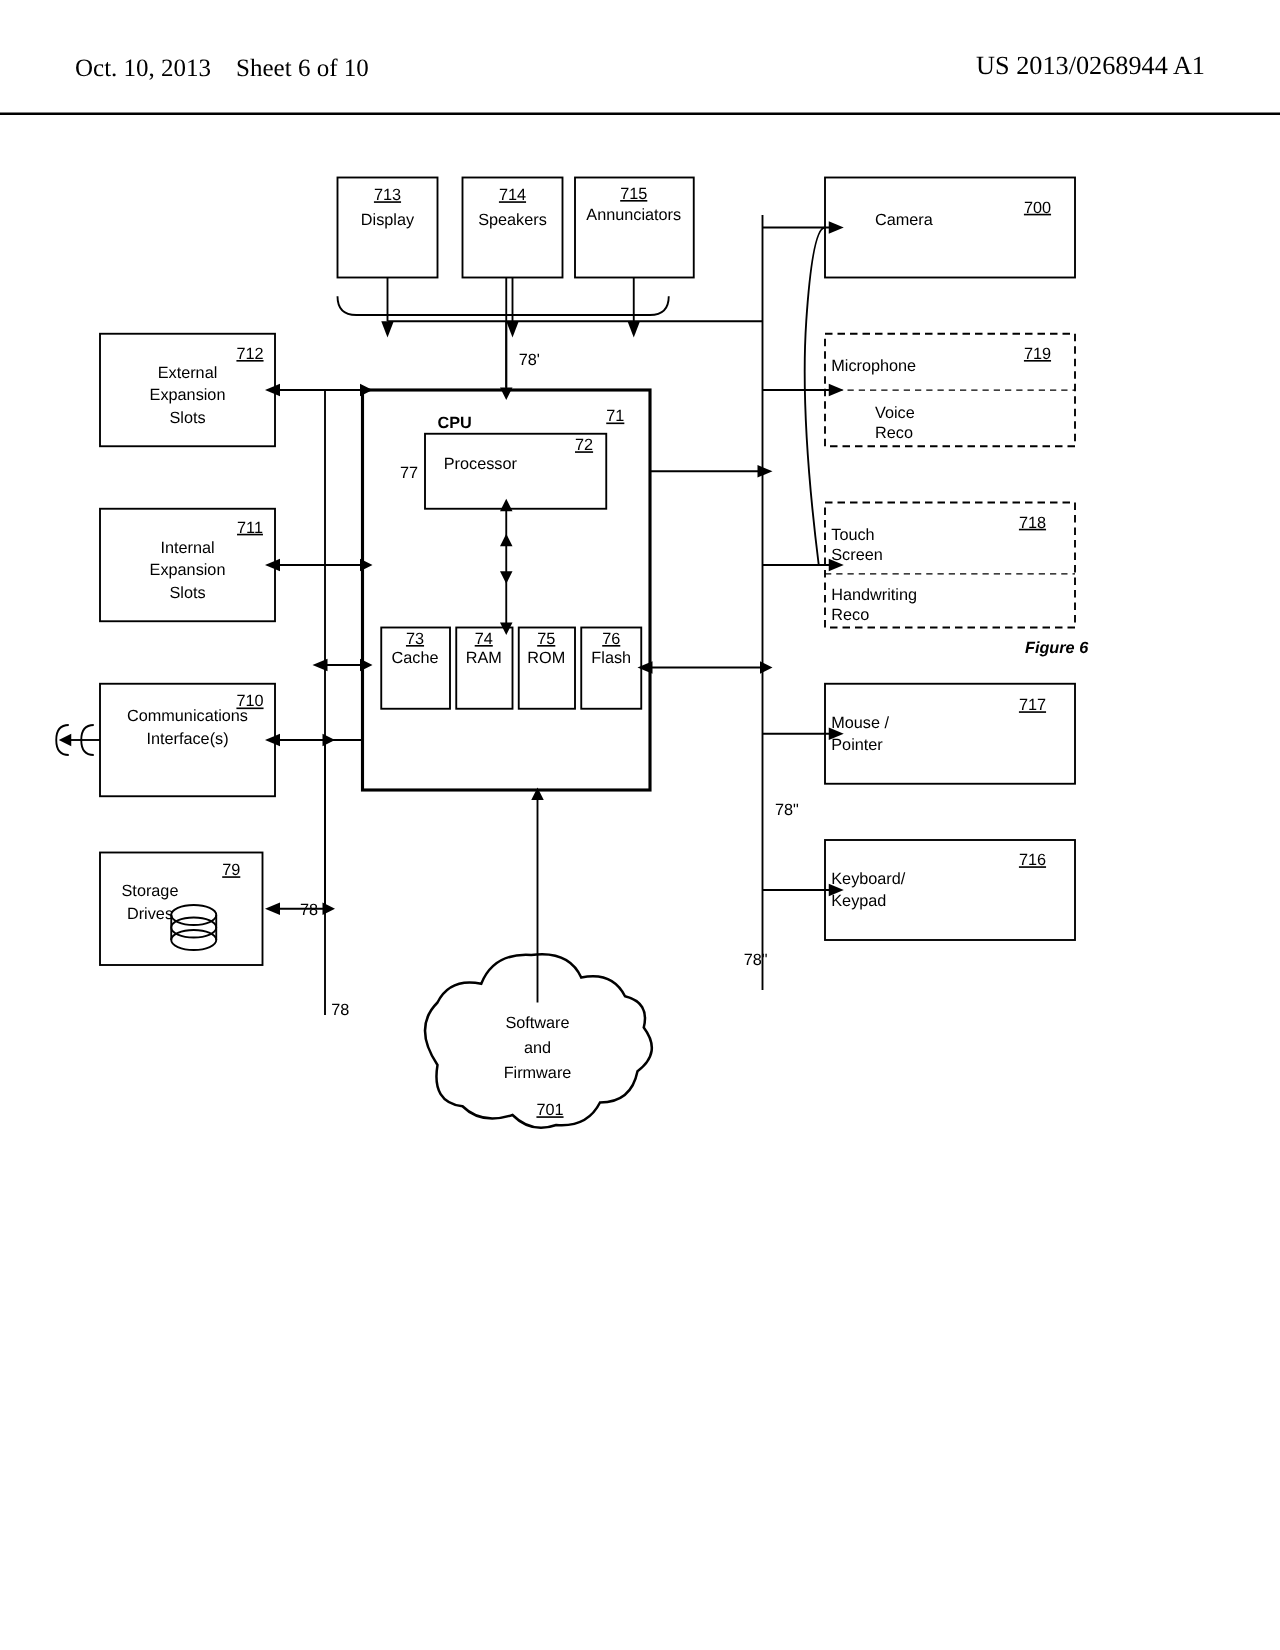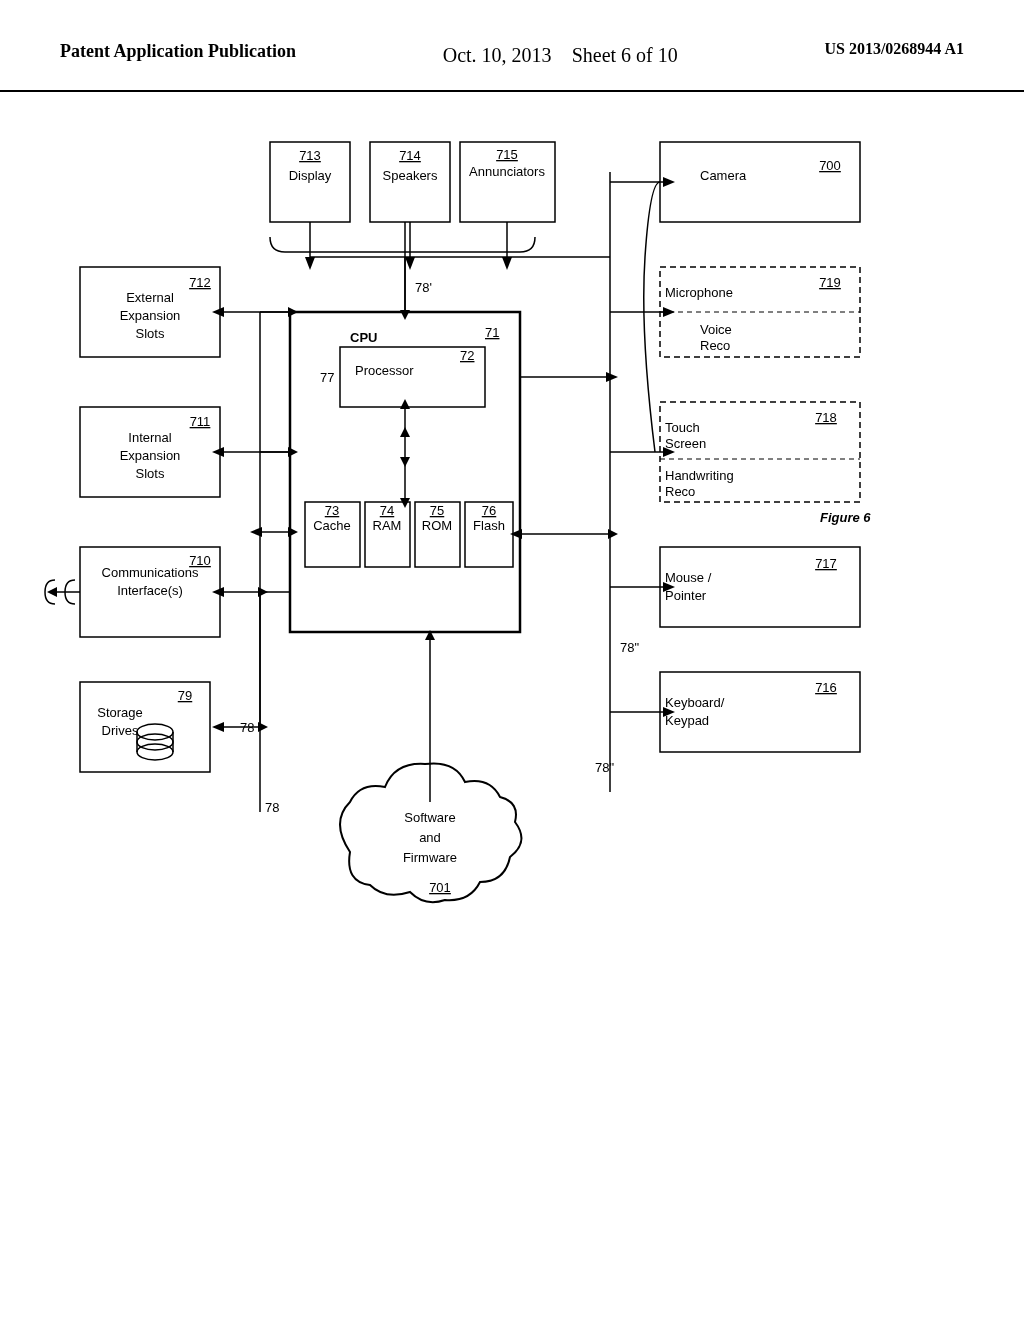"Patent Application Publication" div.header-left { html: <div>Patent Application Publication</div> -> none }
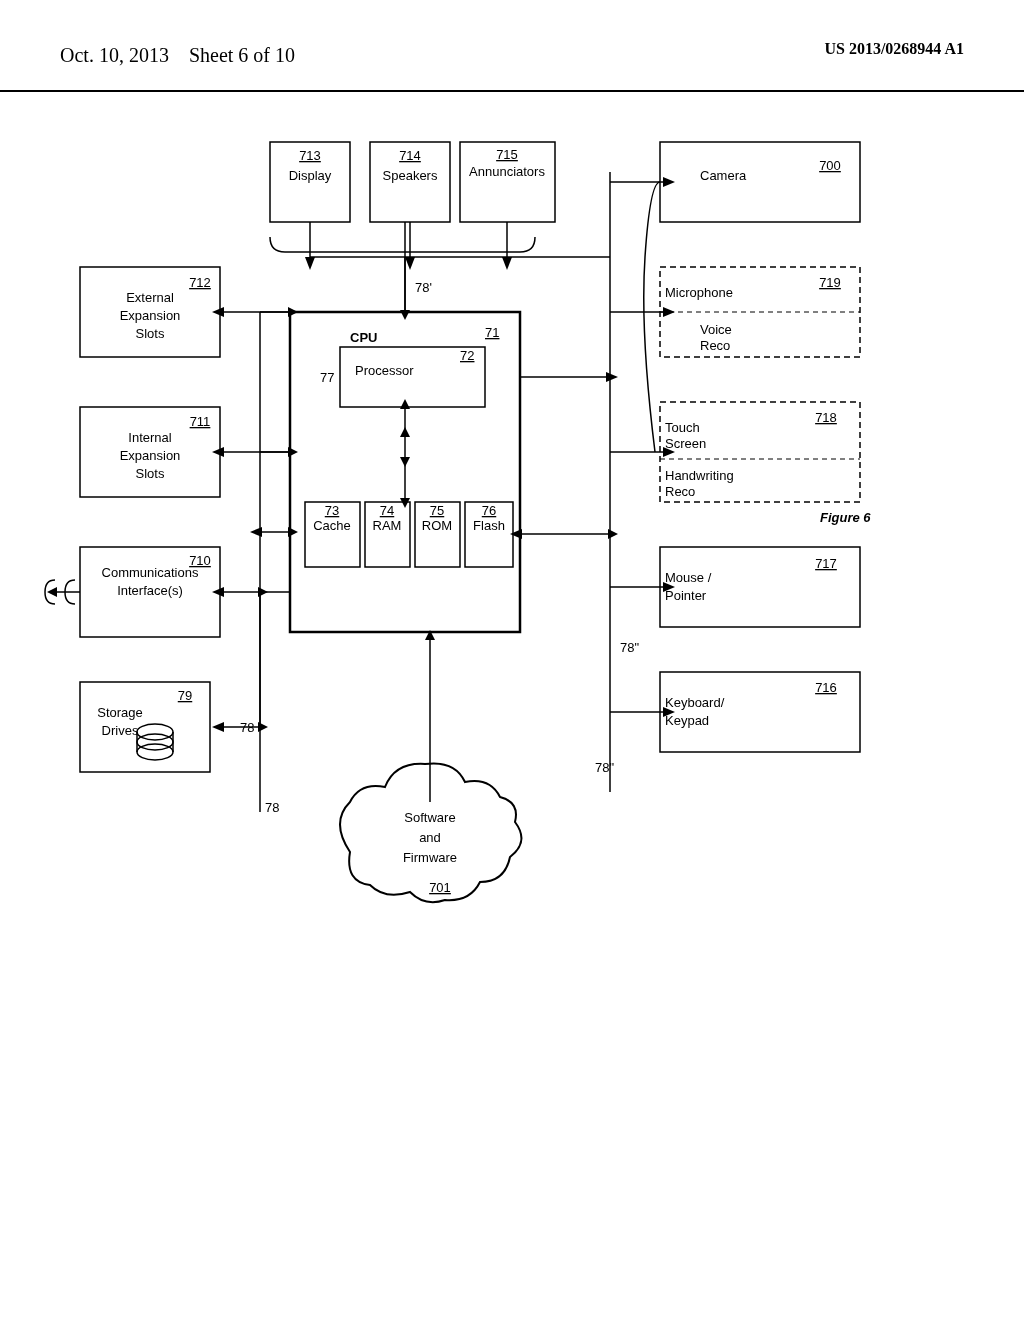"US 2013/0268944 A1" .header-right { font-size: 16px -> 21px; font-weight: bold -> normal }
